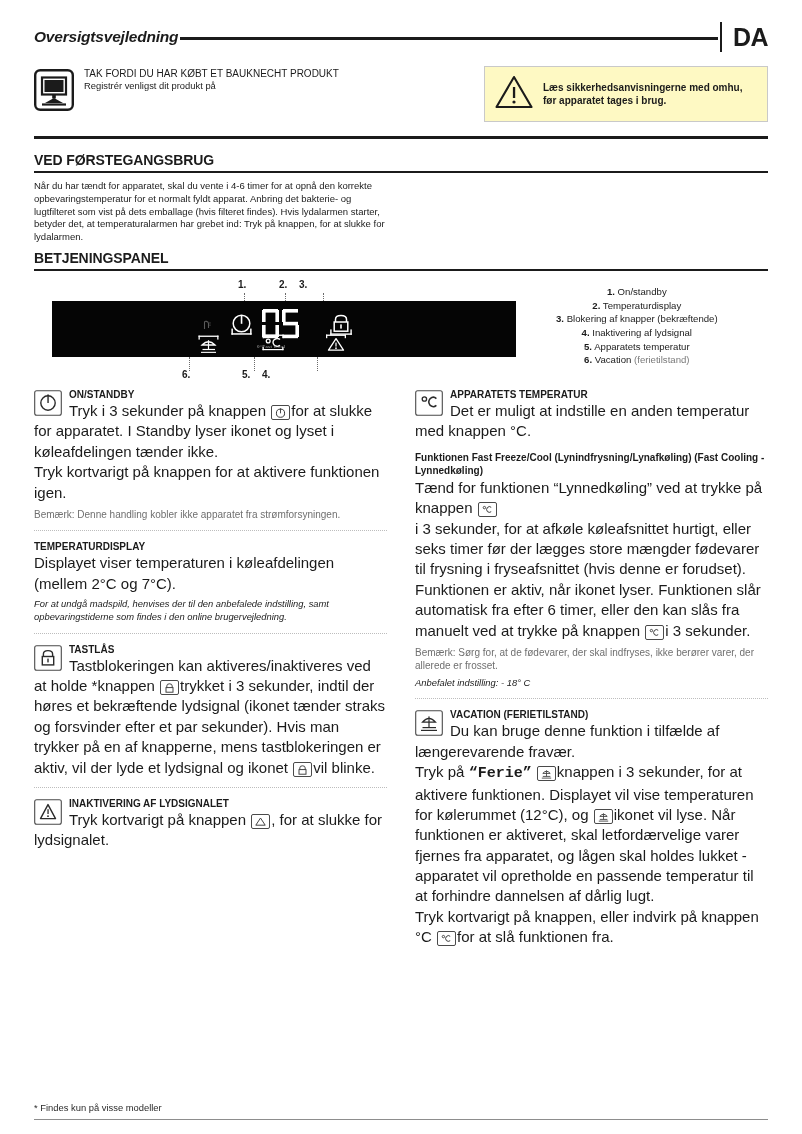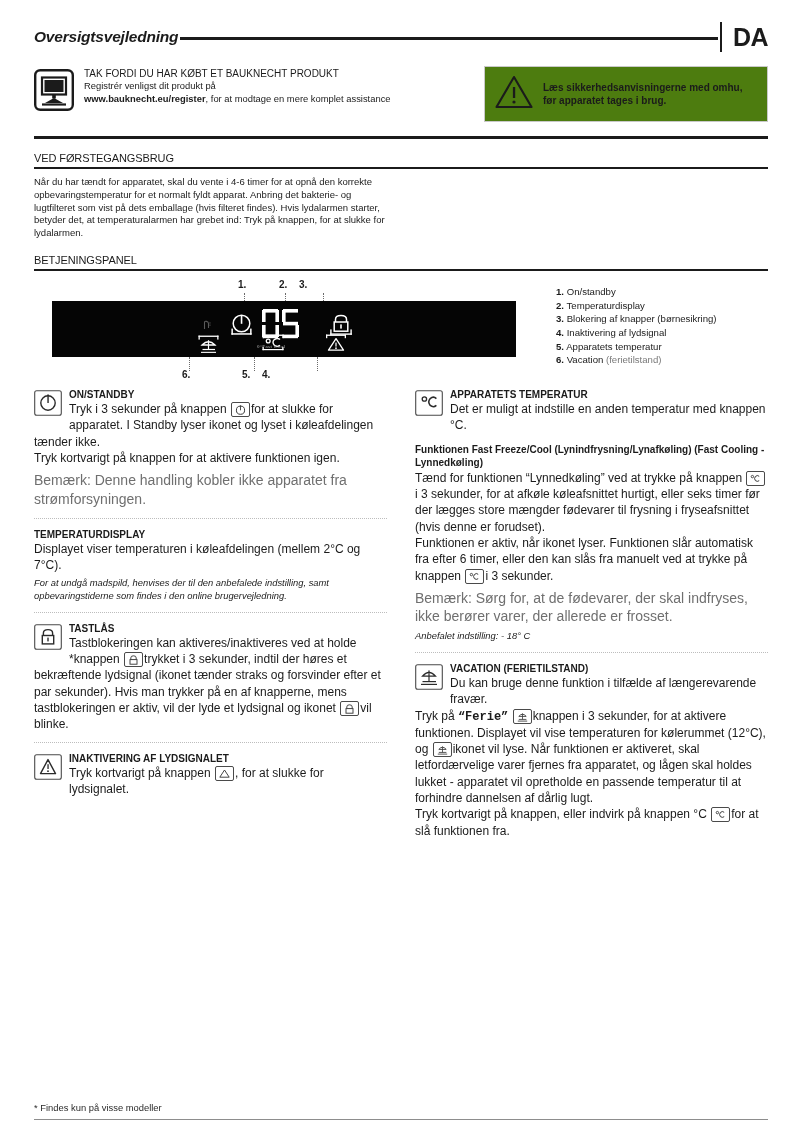"Læs sikkerhedsanvisningerne med omhu," .warnbox { background: #4d7c0f -> #fef9c3 }
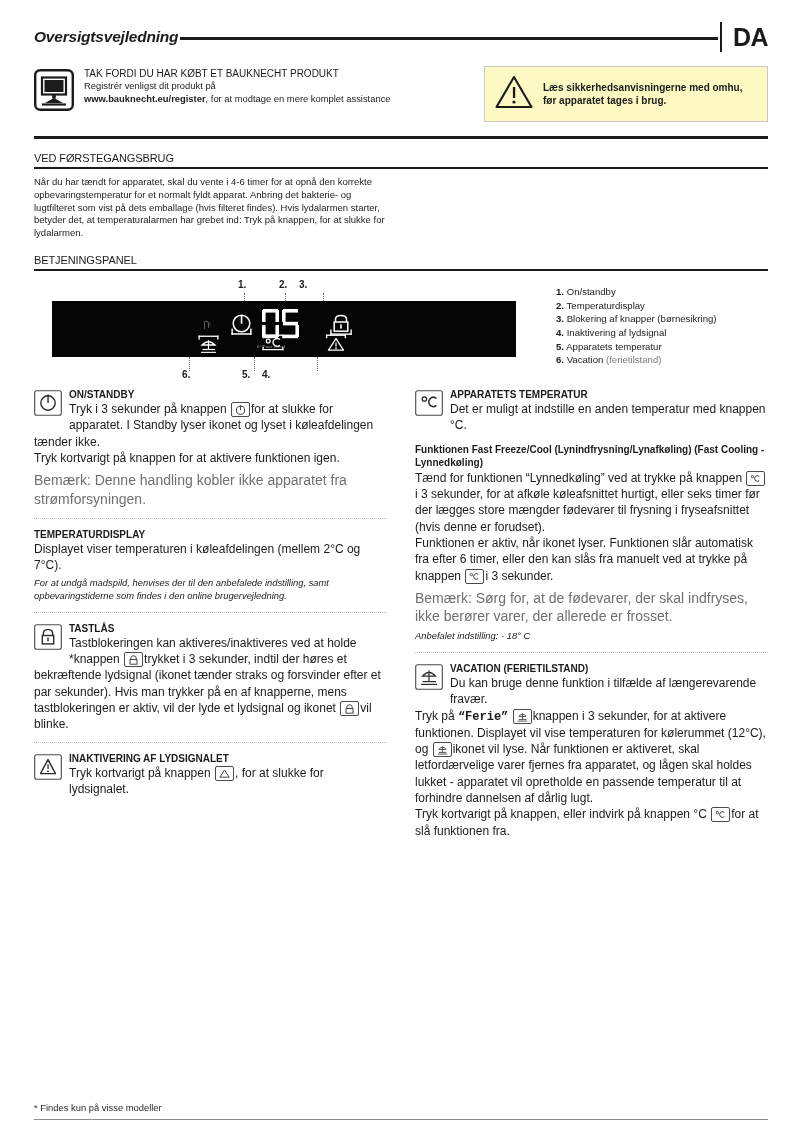"www.bauknecht.eu/register, for at" div { html: <div> <span>www.bauknecht.eu/register</span><span>, for at modtage en mere komplet assistance</span> </div> -> none }
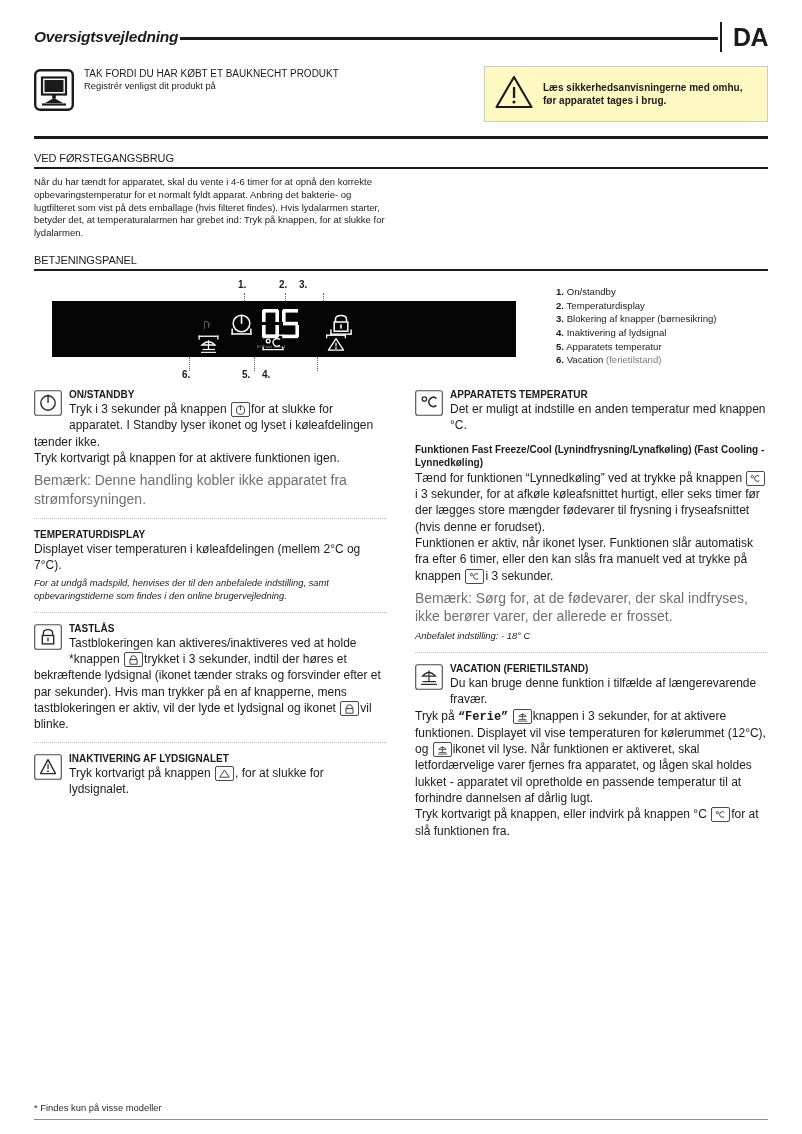"VED FØRSTEGANGSBRUG" .sec-h { font-size: 11px -> 14px; font-weight: normal -> bold }
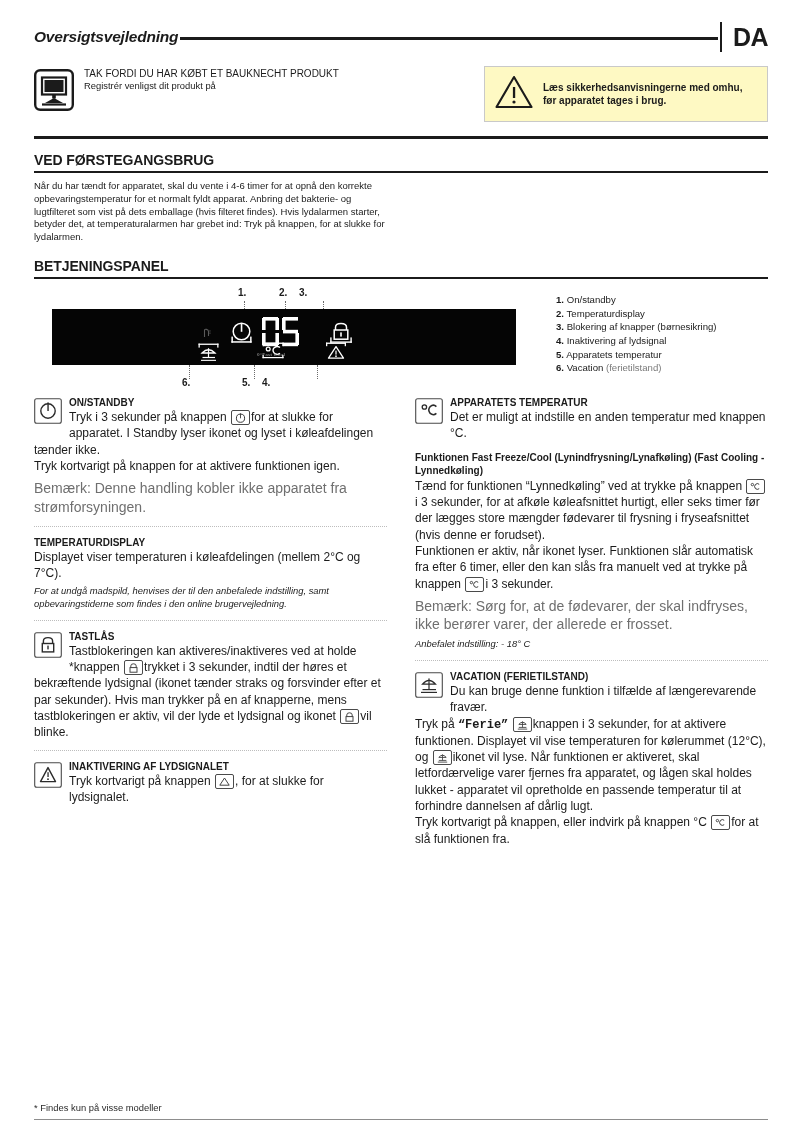"BETJENINGSPANEL" div.sec-h { margin-top: 14px -> 6px }
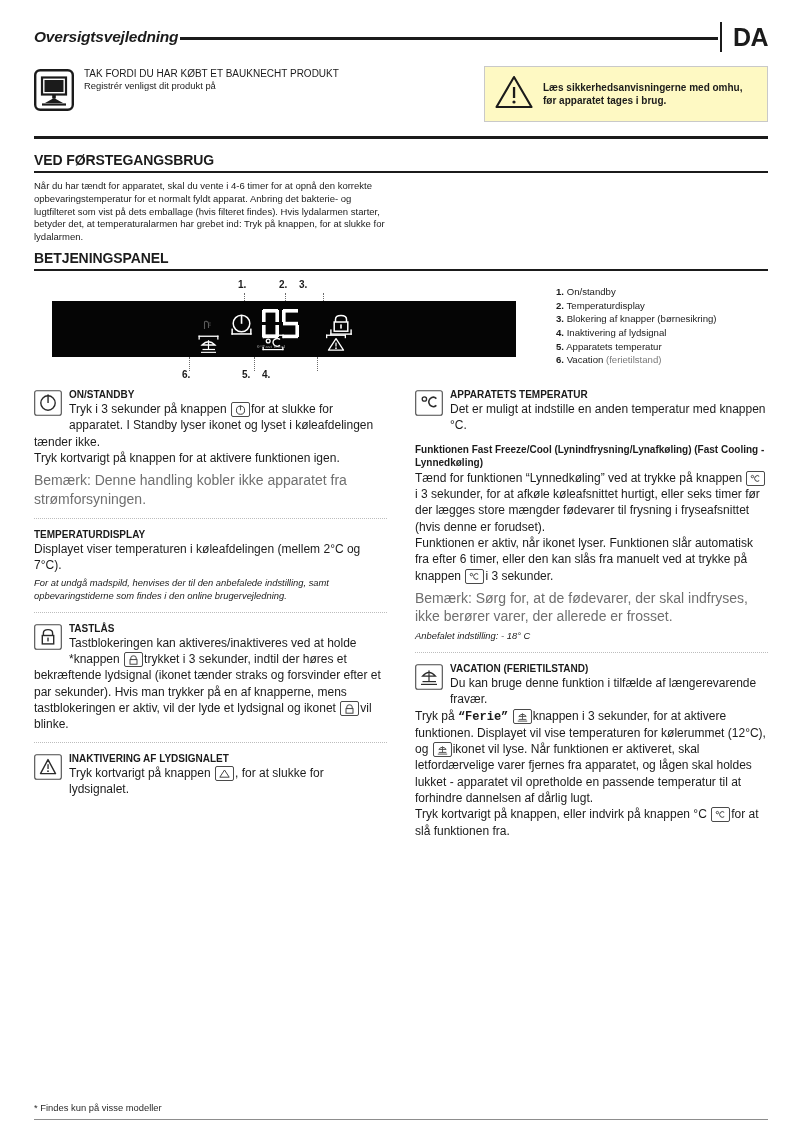"1. On/standby" .legend { text-align: none -> center }
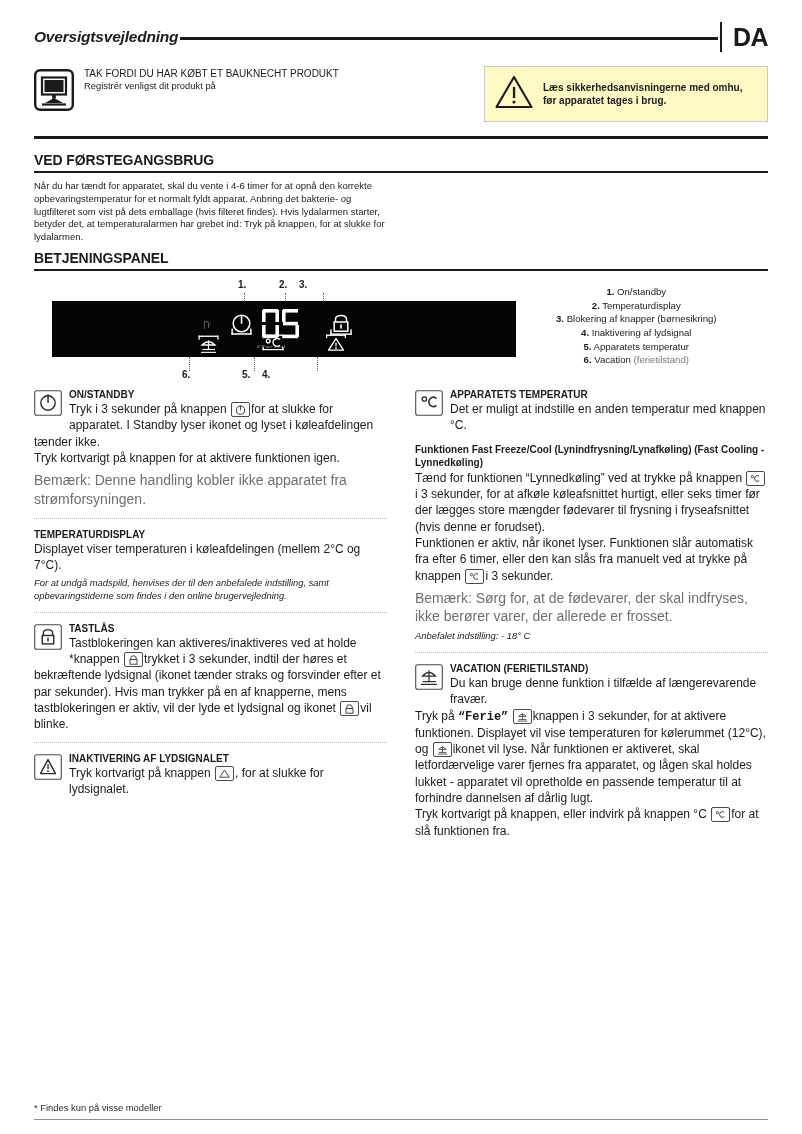"Blokering af knapper (børnesikring)" span { text: børnesikring -> bekræftende }
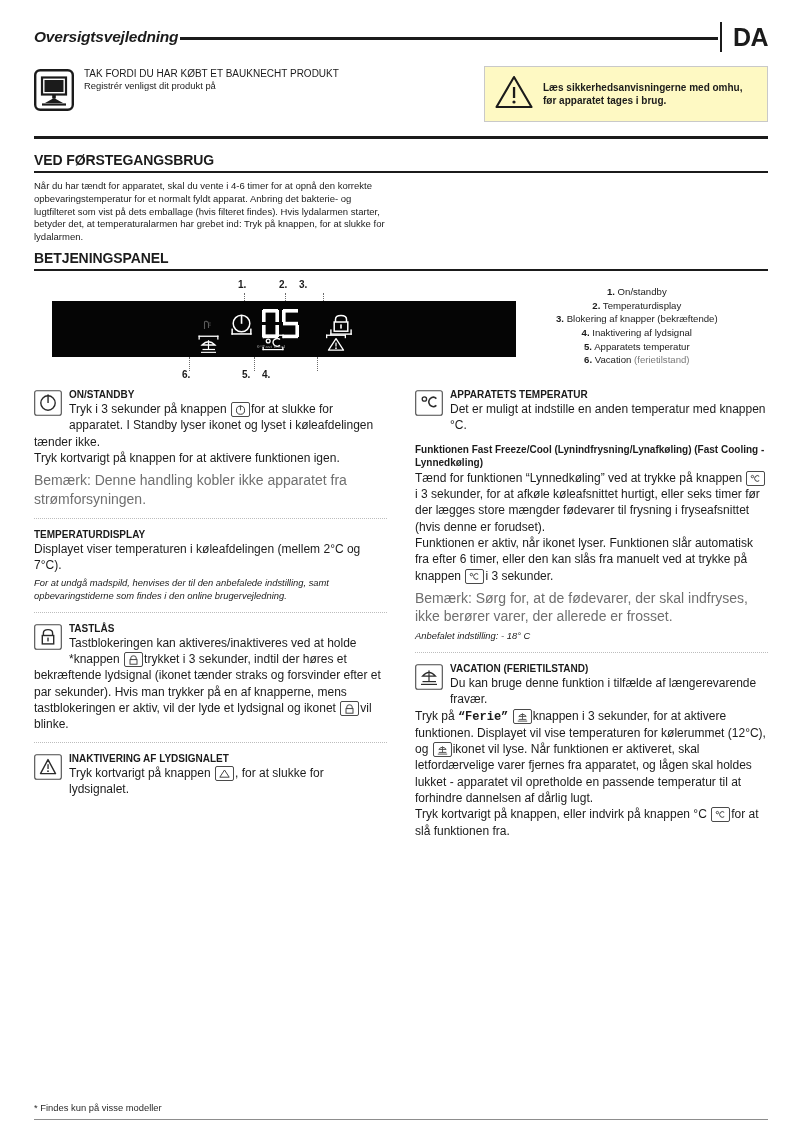"Tryk i 3 sekunder på" .fbody { font-size: 12px -> 15px }
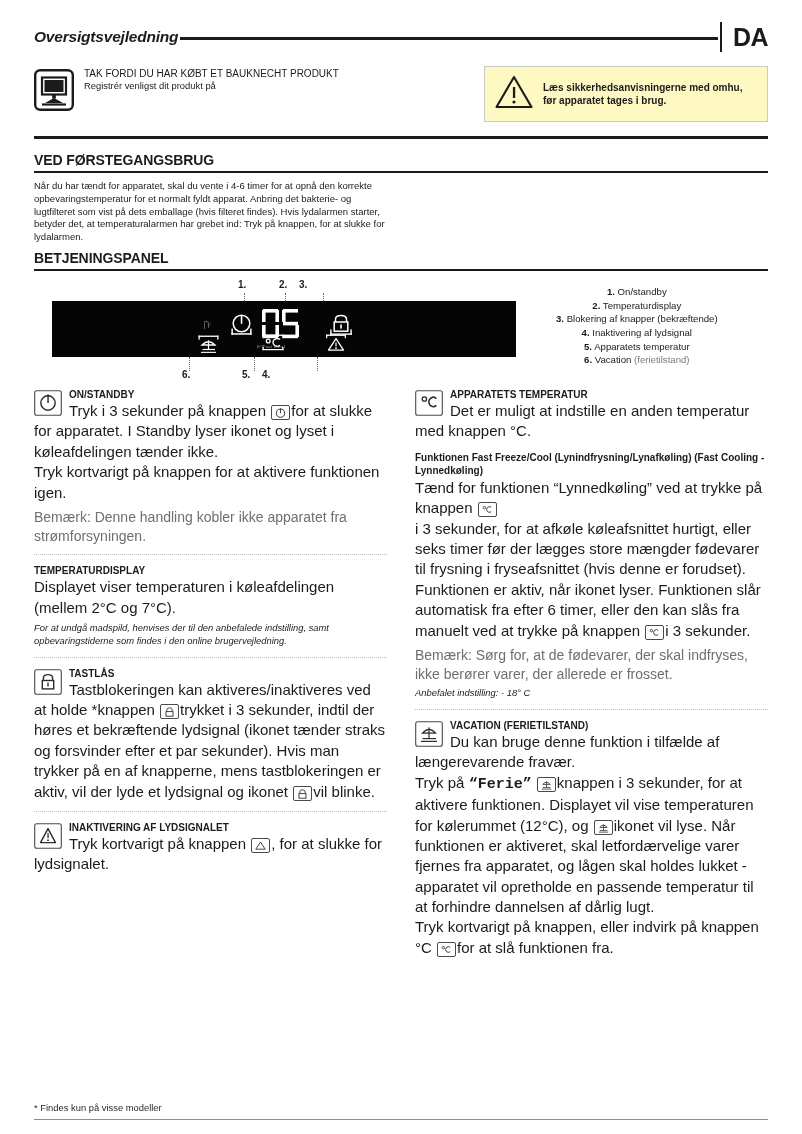"Bemærk: Denne handling kobler ikke" .note { font-size: 14px -> 10px }
